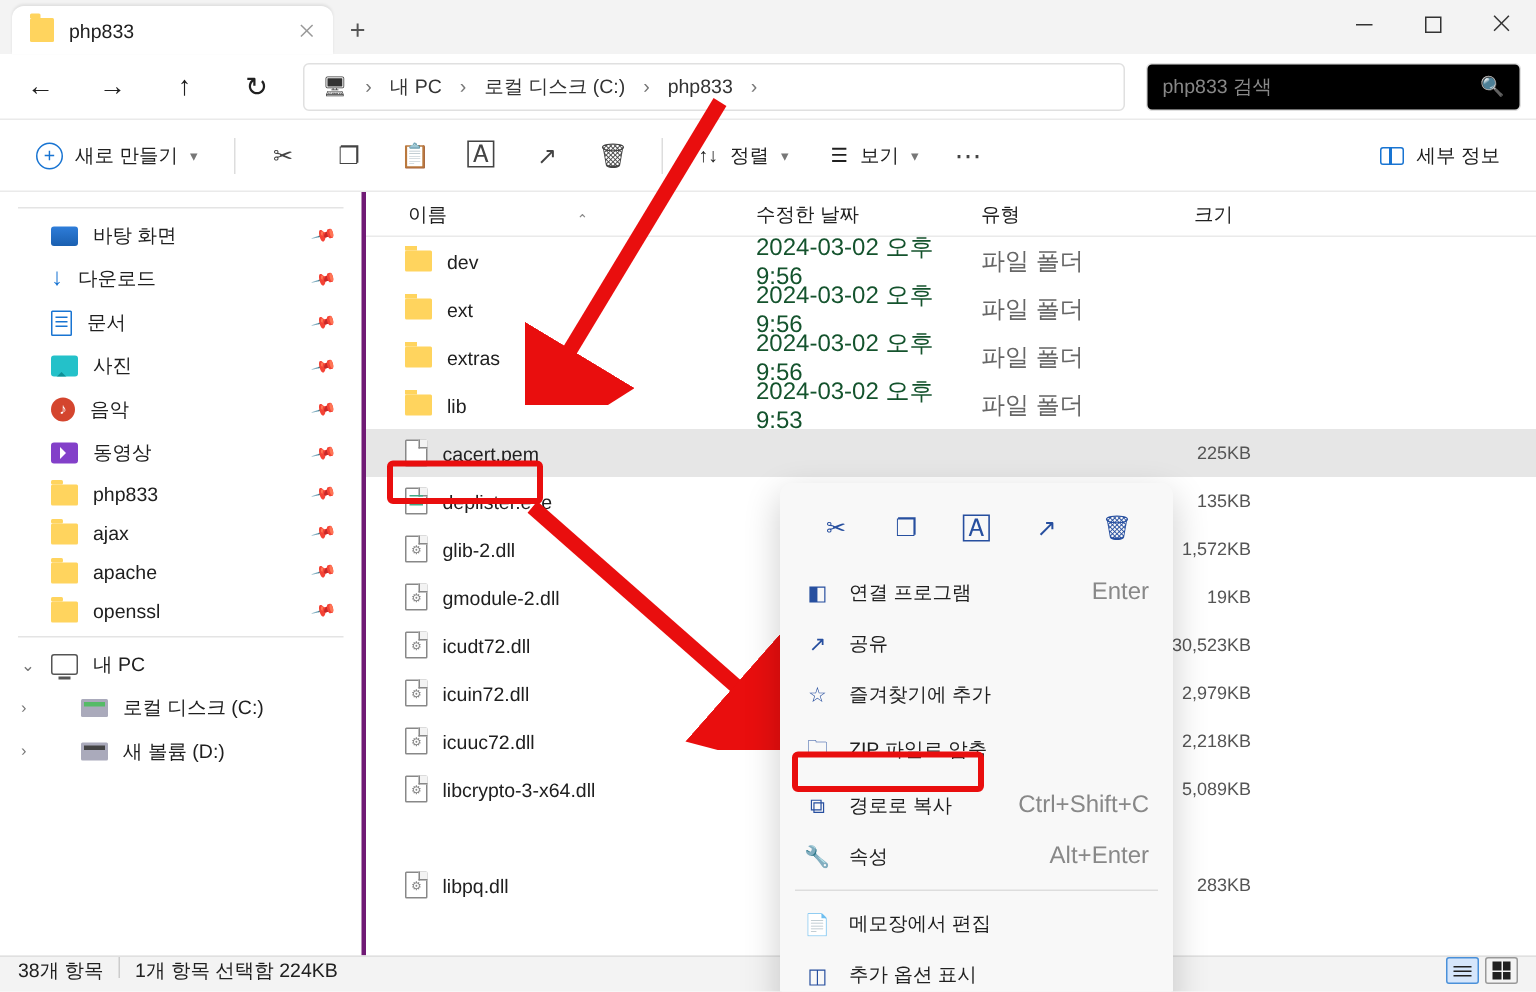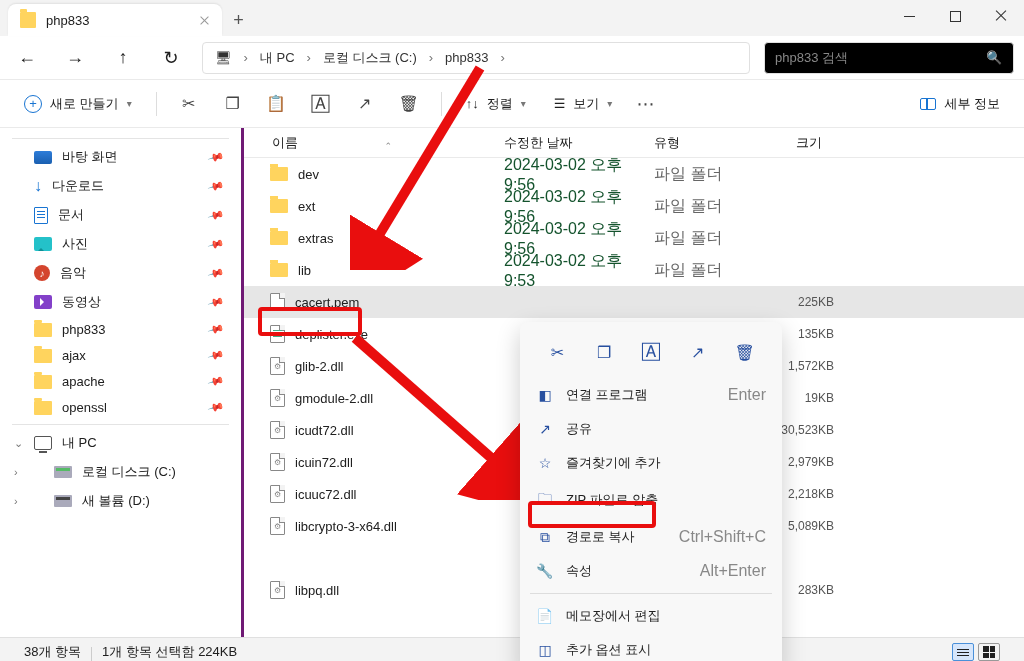"38개 항목" .statusbar { align-items: flex-end -> flex-start; padding: 0 24px -> 0 12px }
